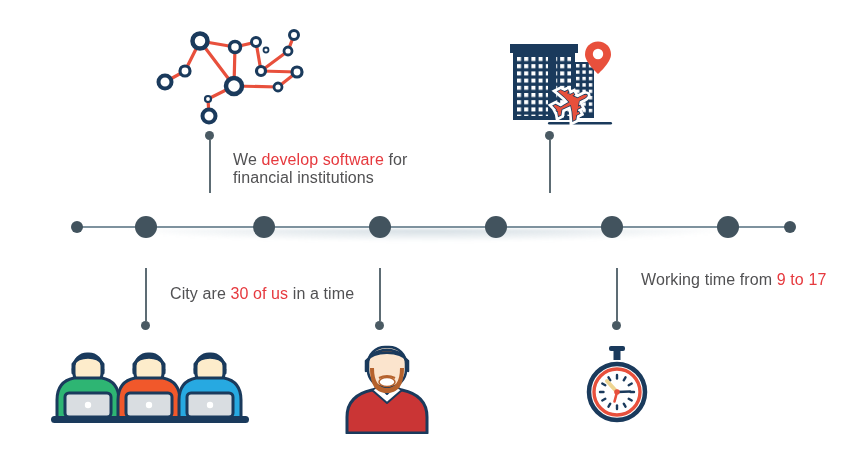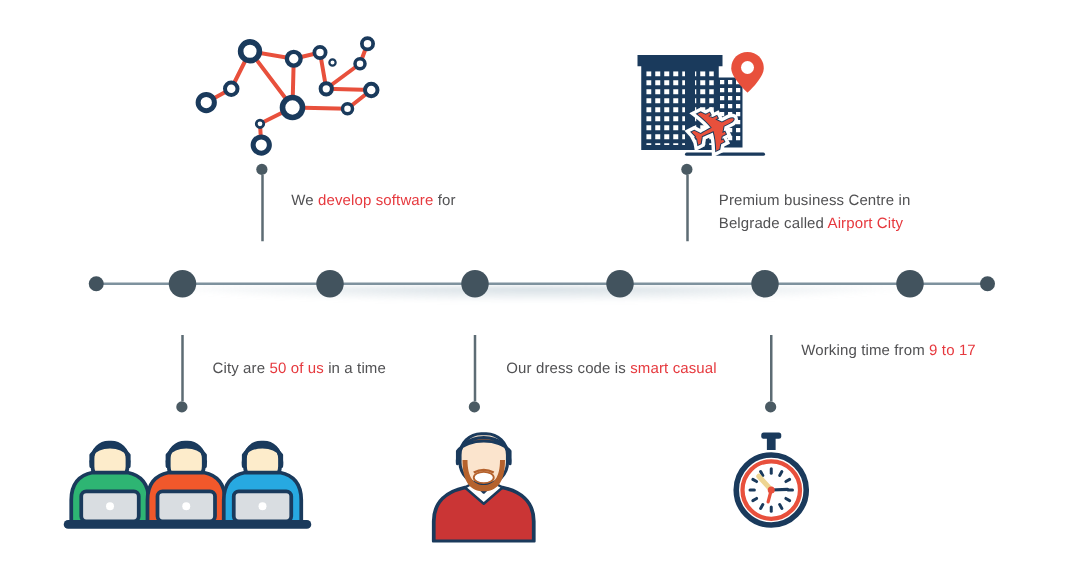"We develop software for" .callout-text { font-size: 12px -> 16px }
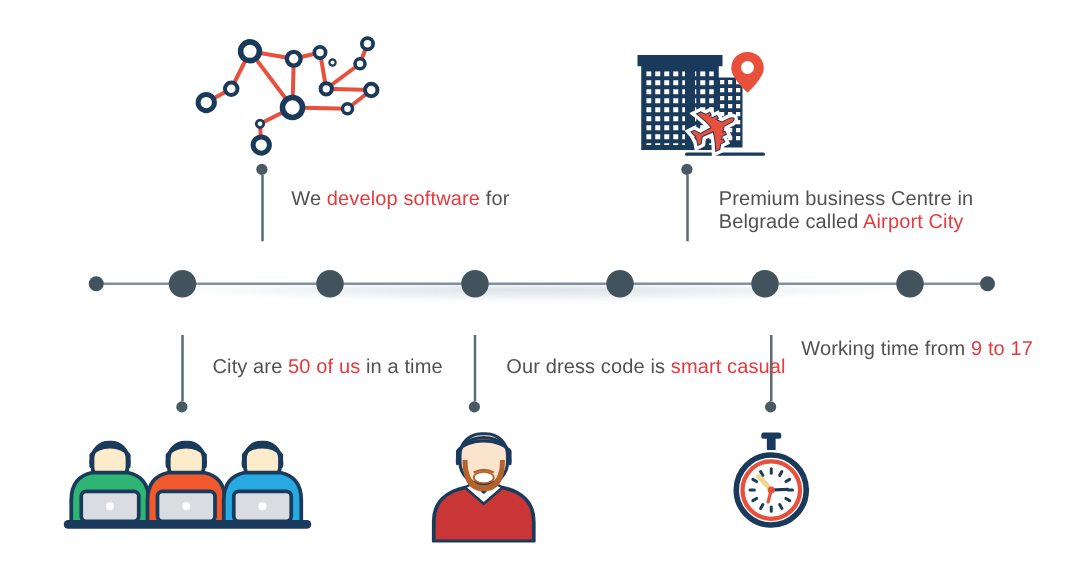"Premium business Centre in" div.callout-text { html: <div> <span>Premium business Centre in</span><br> <span>Belgrade called </span><span>Airport City</span> </div> -> none }
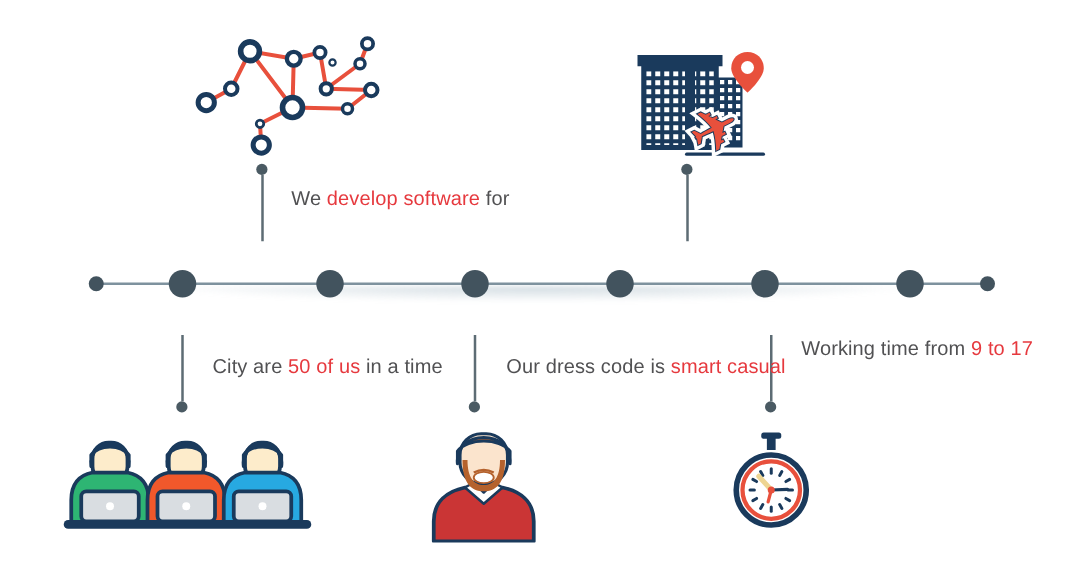"financial institutions" span { html: none -> <span>financial institutions</span> }
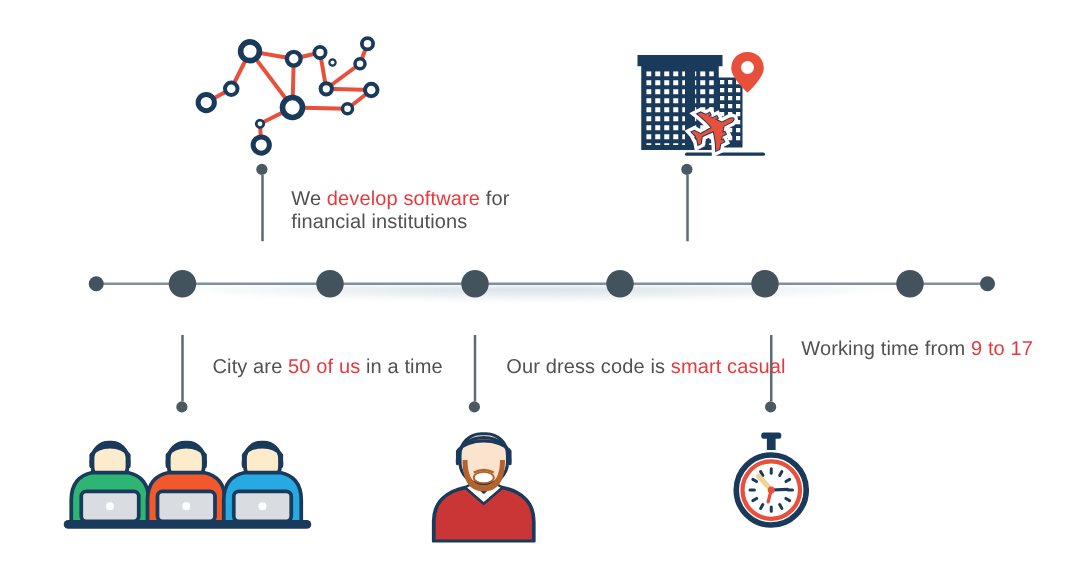"50 of us" span.hl { text: 50 -> 30 }
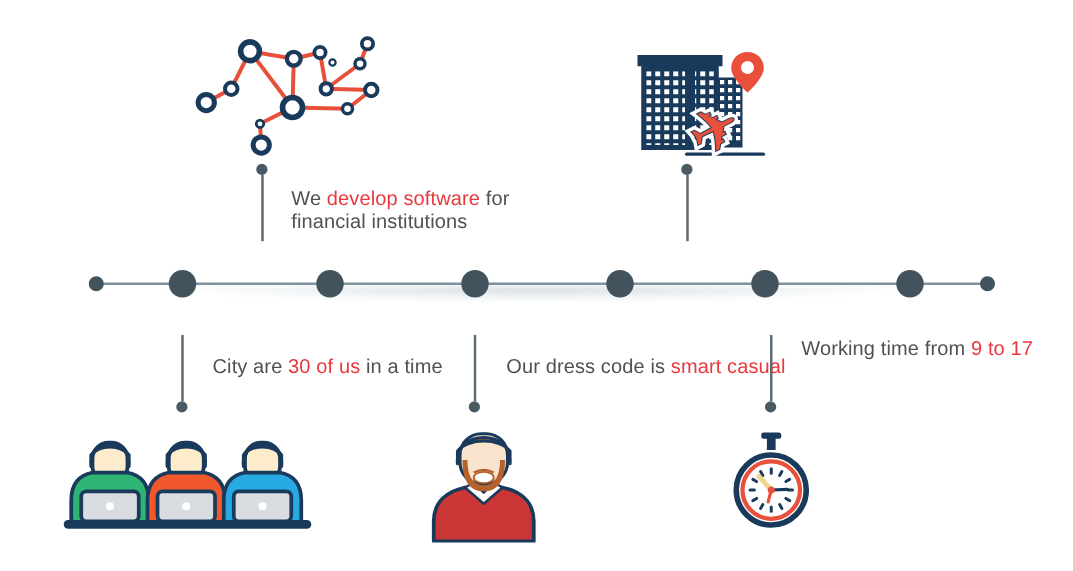"Our dress code is smart" div.callout-text { html: <div> <span>Our dress code is </span><span>smart casual</span> </div> -> none }
